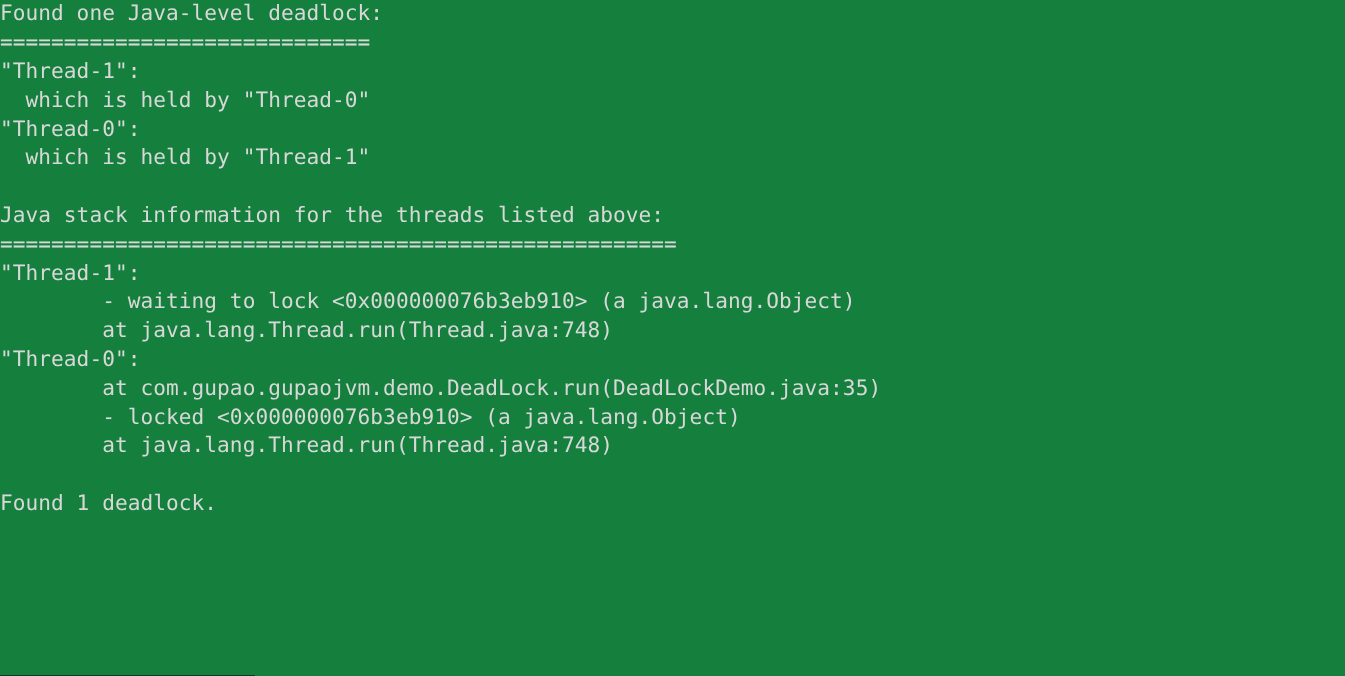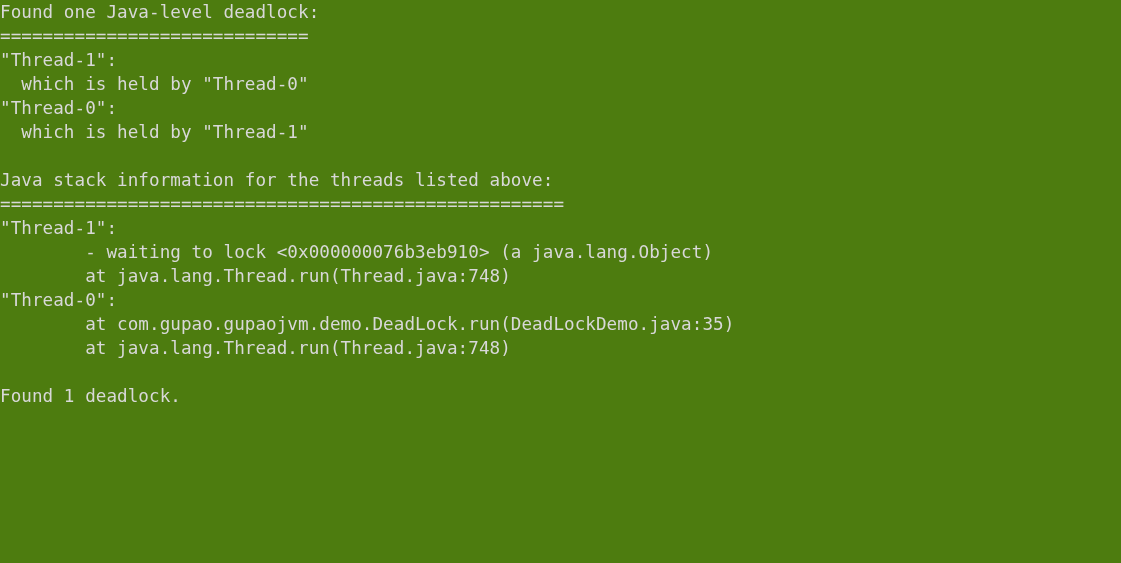"Found one Java-level deadlock:" #console { background: #4d7c0f -> #15803d }
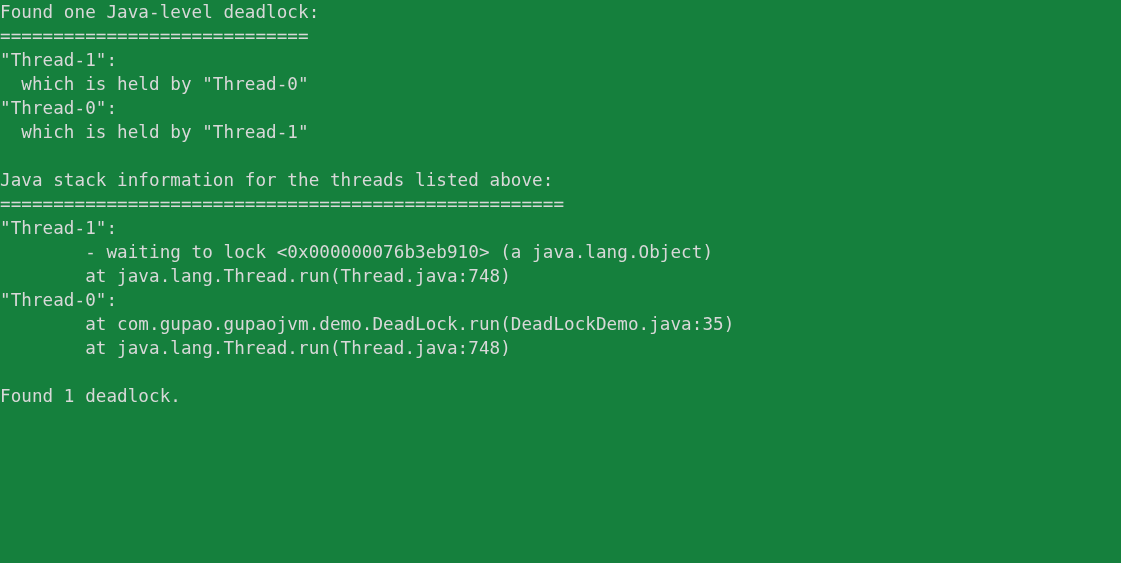"- locked <0x000000076b3eb910> (a" div.console-line { html: none -> <div> - locked &lt;0x000000076b3eb910&gt; (a java.lang.Object)</div> }
